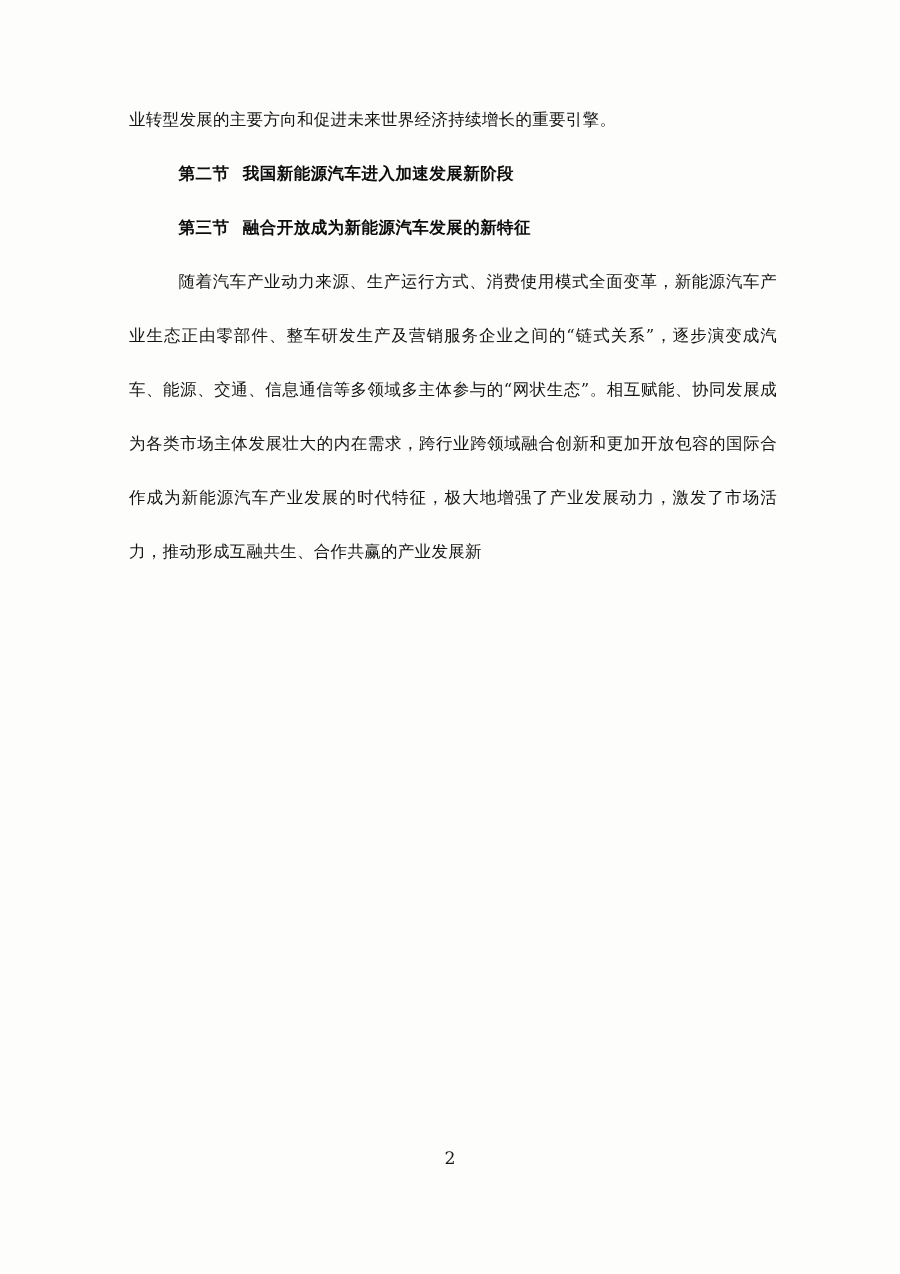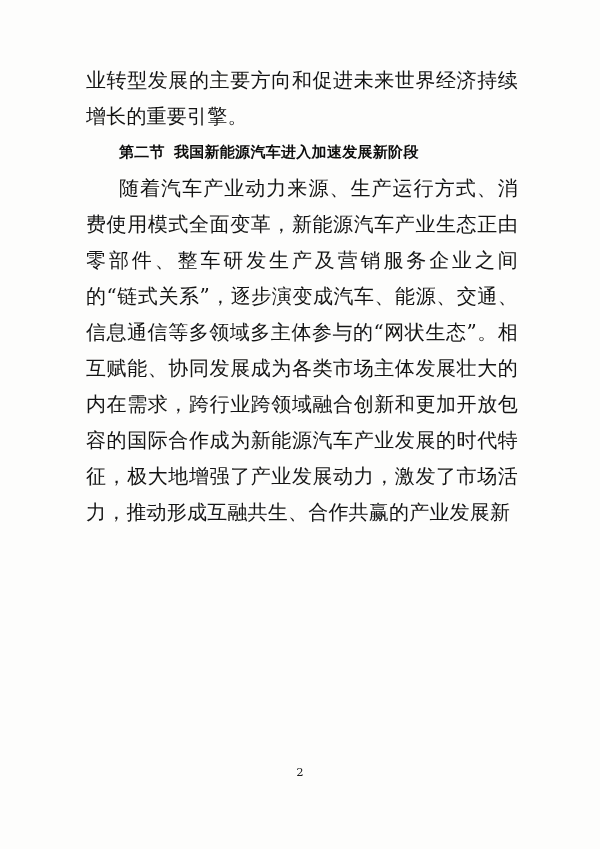"业转型发展的主要方向和促进未来世界经济持续增长的重要引擎。" .para { font-size: 20px -> 11px }
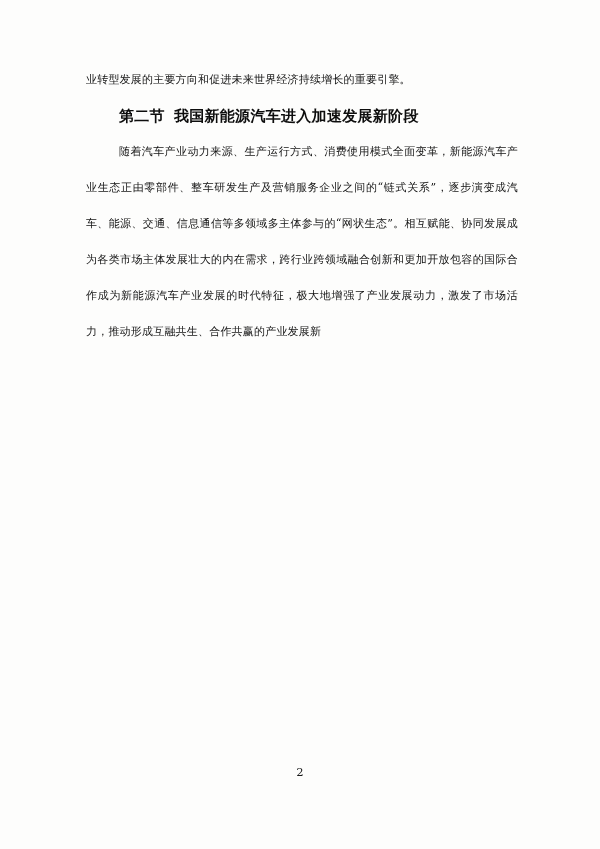"第二节 我国新能源汽车进入加速发展新阶段" .heading { font-size: 15px -> 11px }
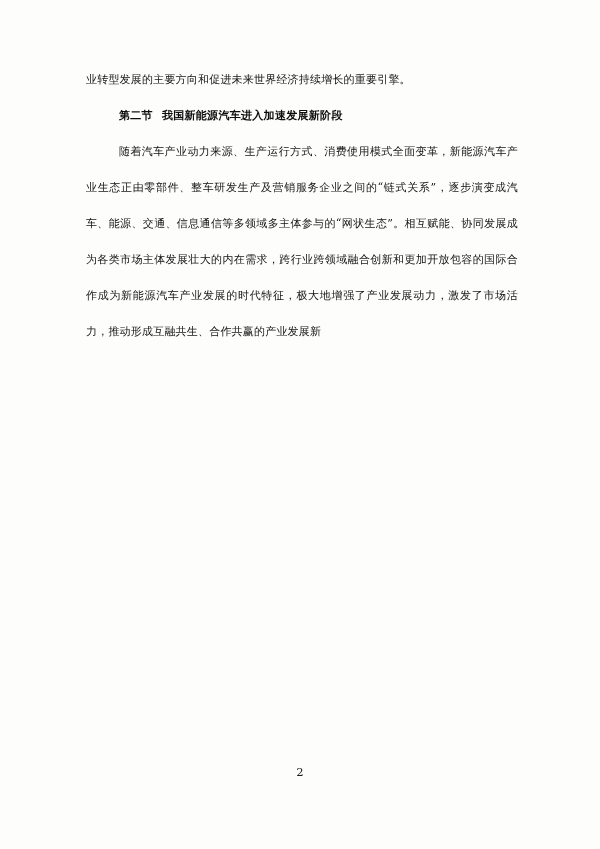"第三节 融合开放成为新能源汽车发展的新特征" h2.heading { html: none -> <h2><span>第三节</span><span>融合开放成为新能源汽车发展的新特征</span></h2> }
